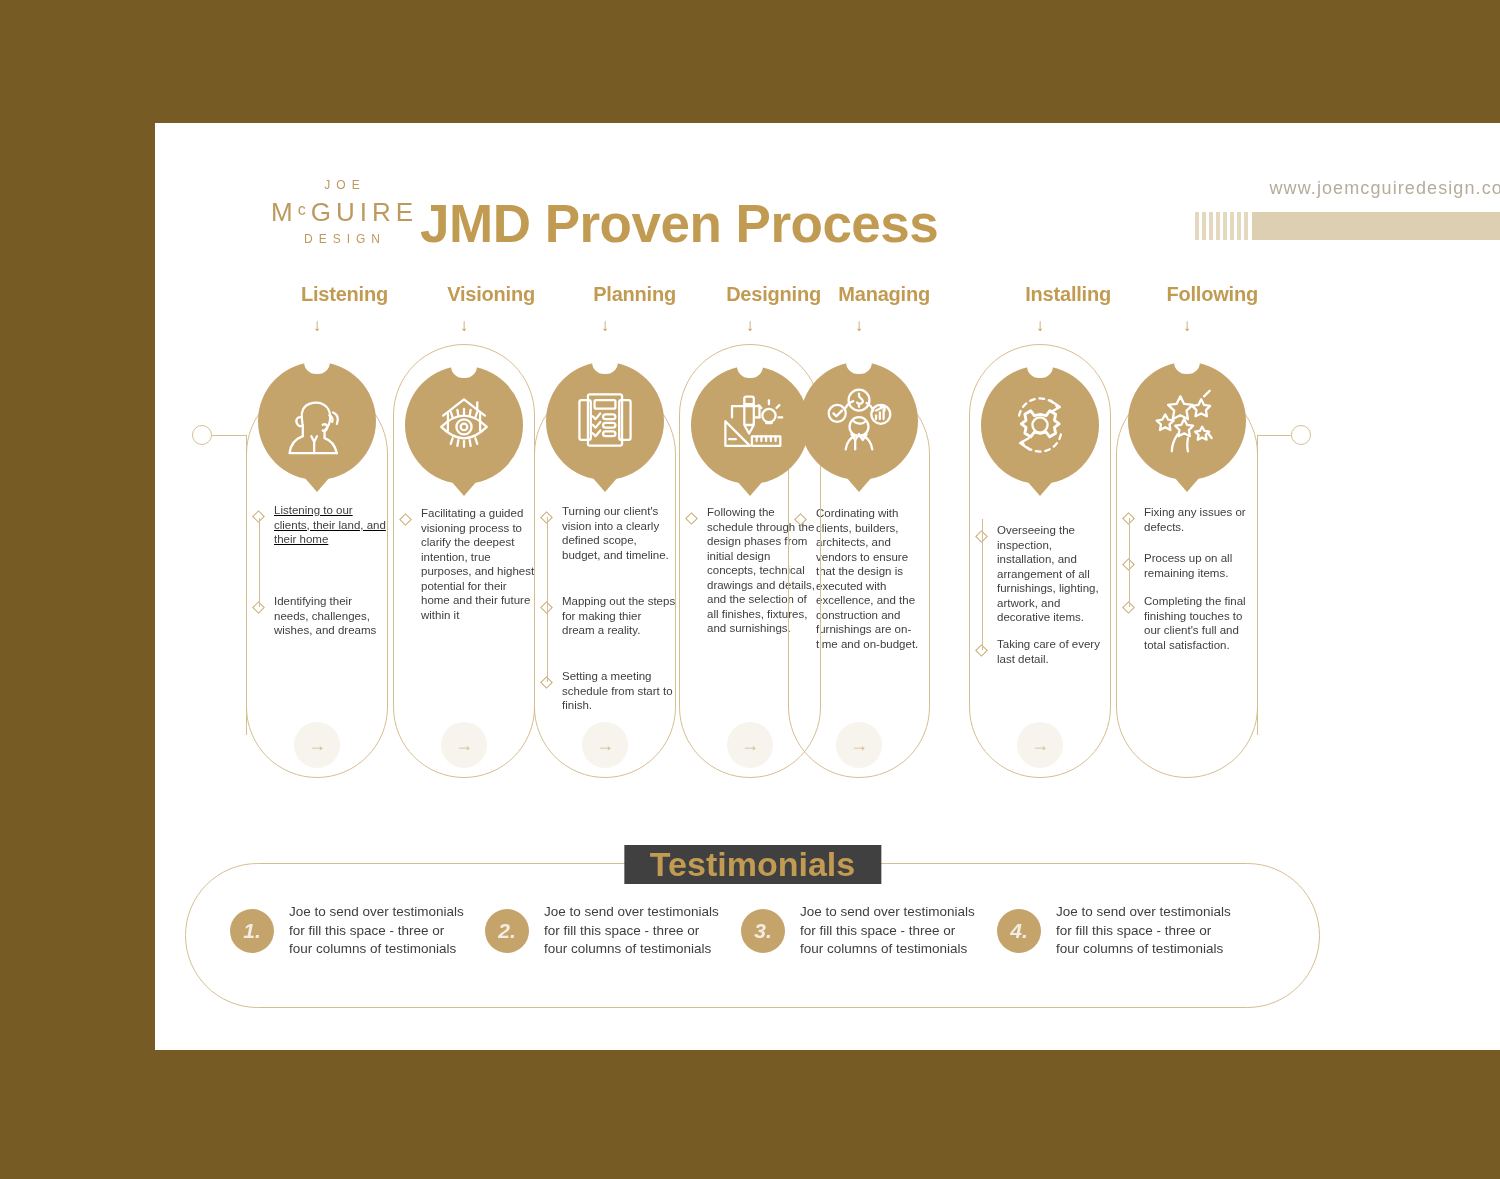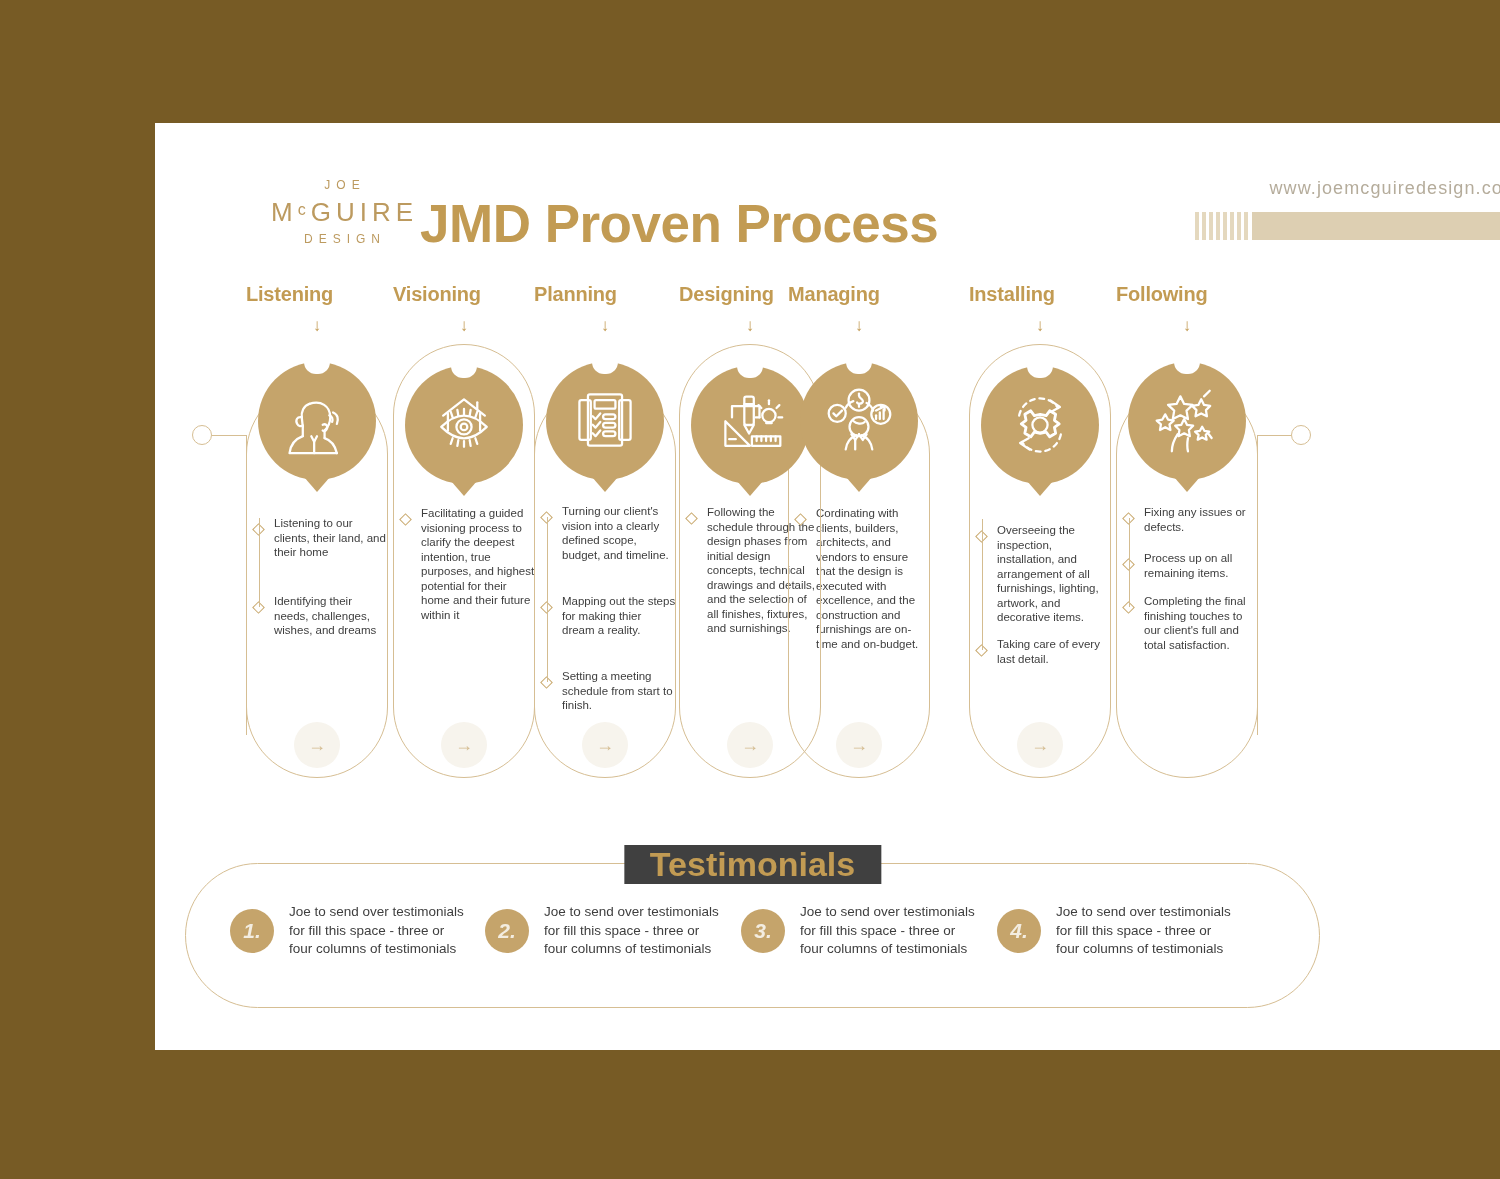"Listening" .col .head { text-align: left -> right }
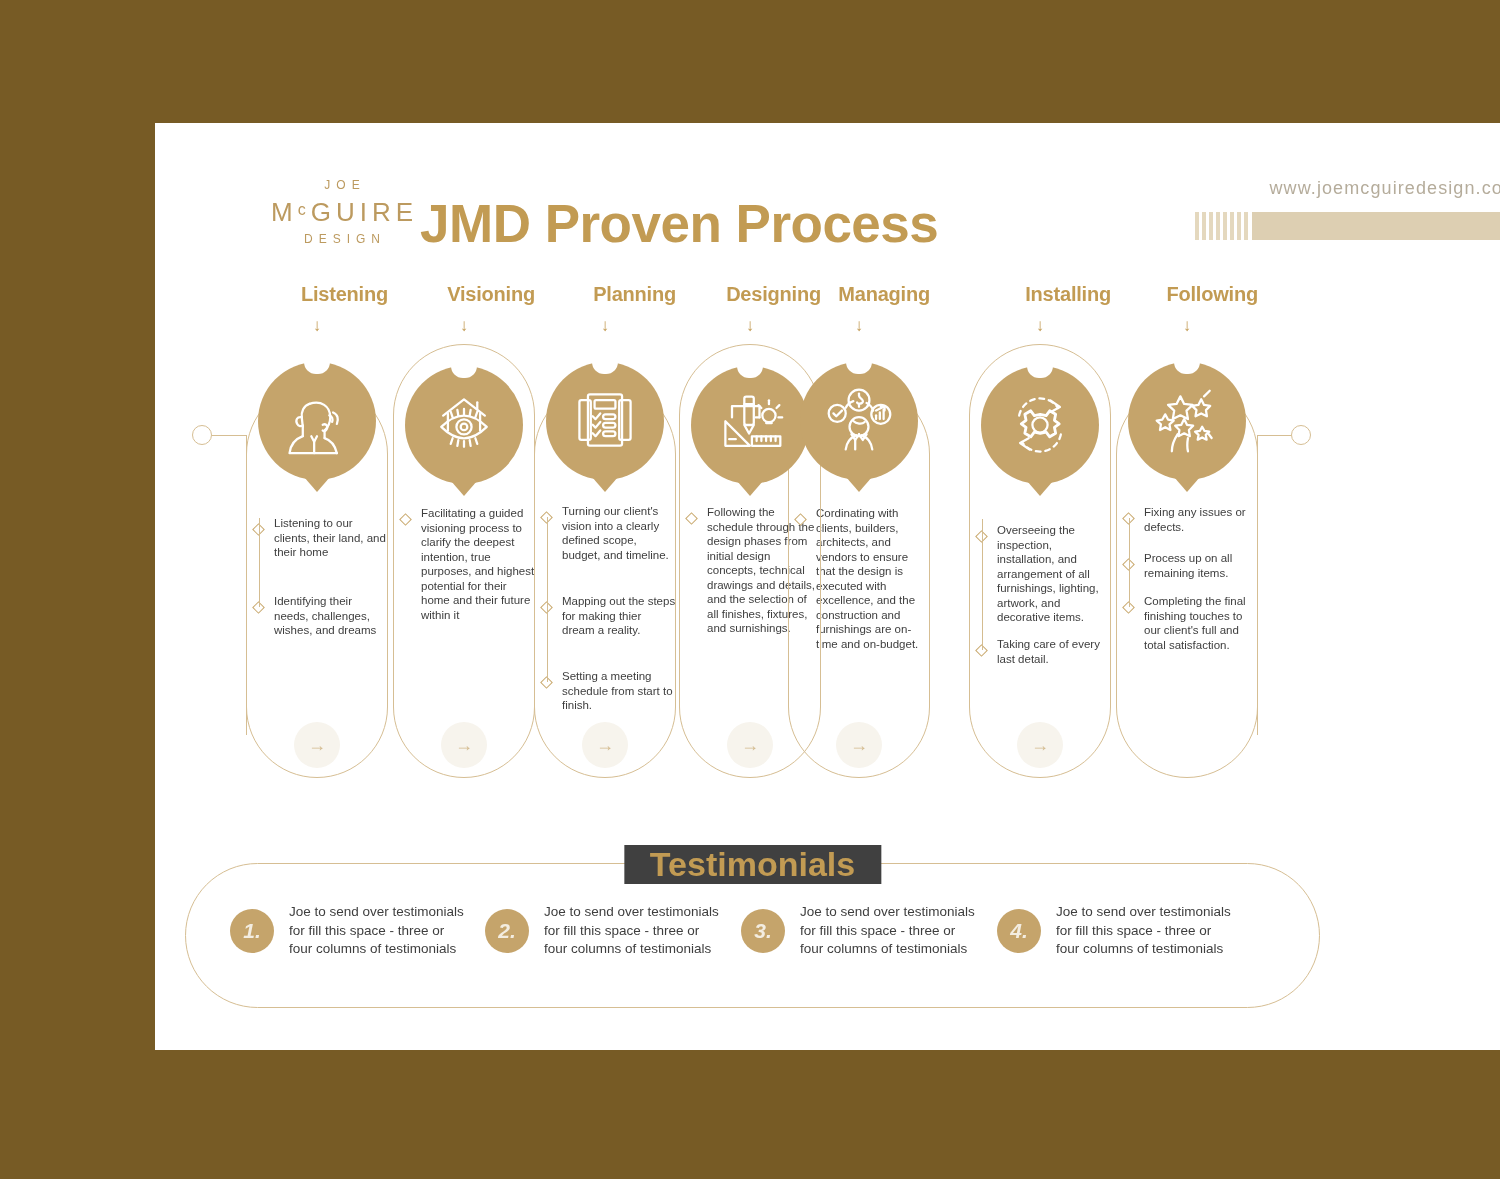"Listening to our clients, their" div.bullet { text-decoration: none -> underline; top: 233px -> 220px }
